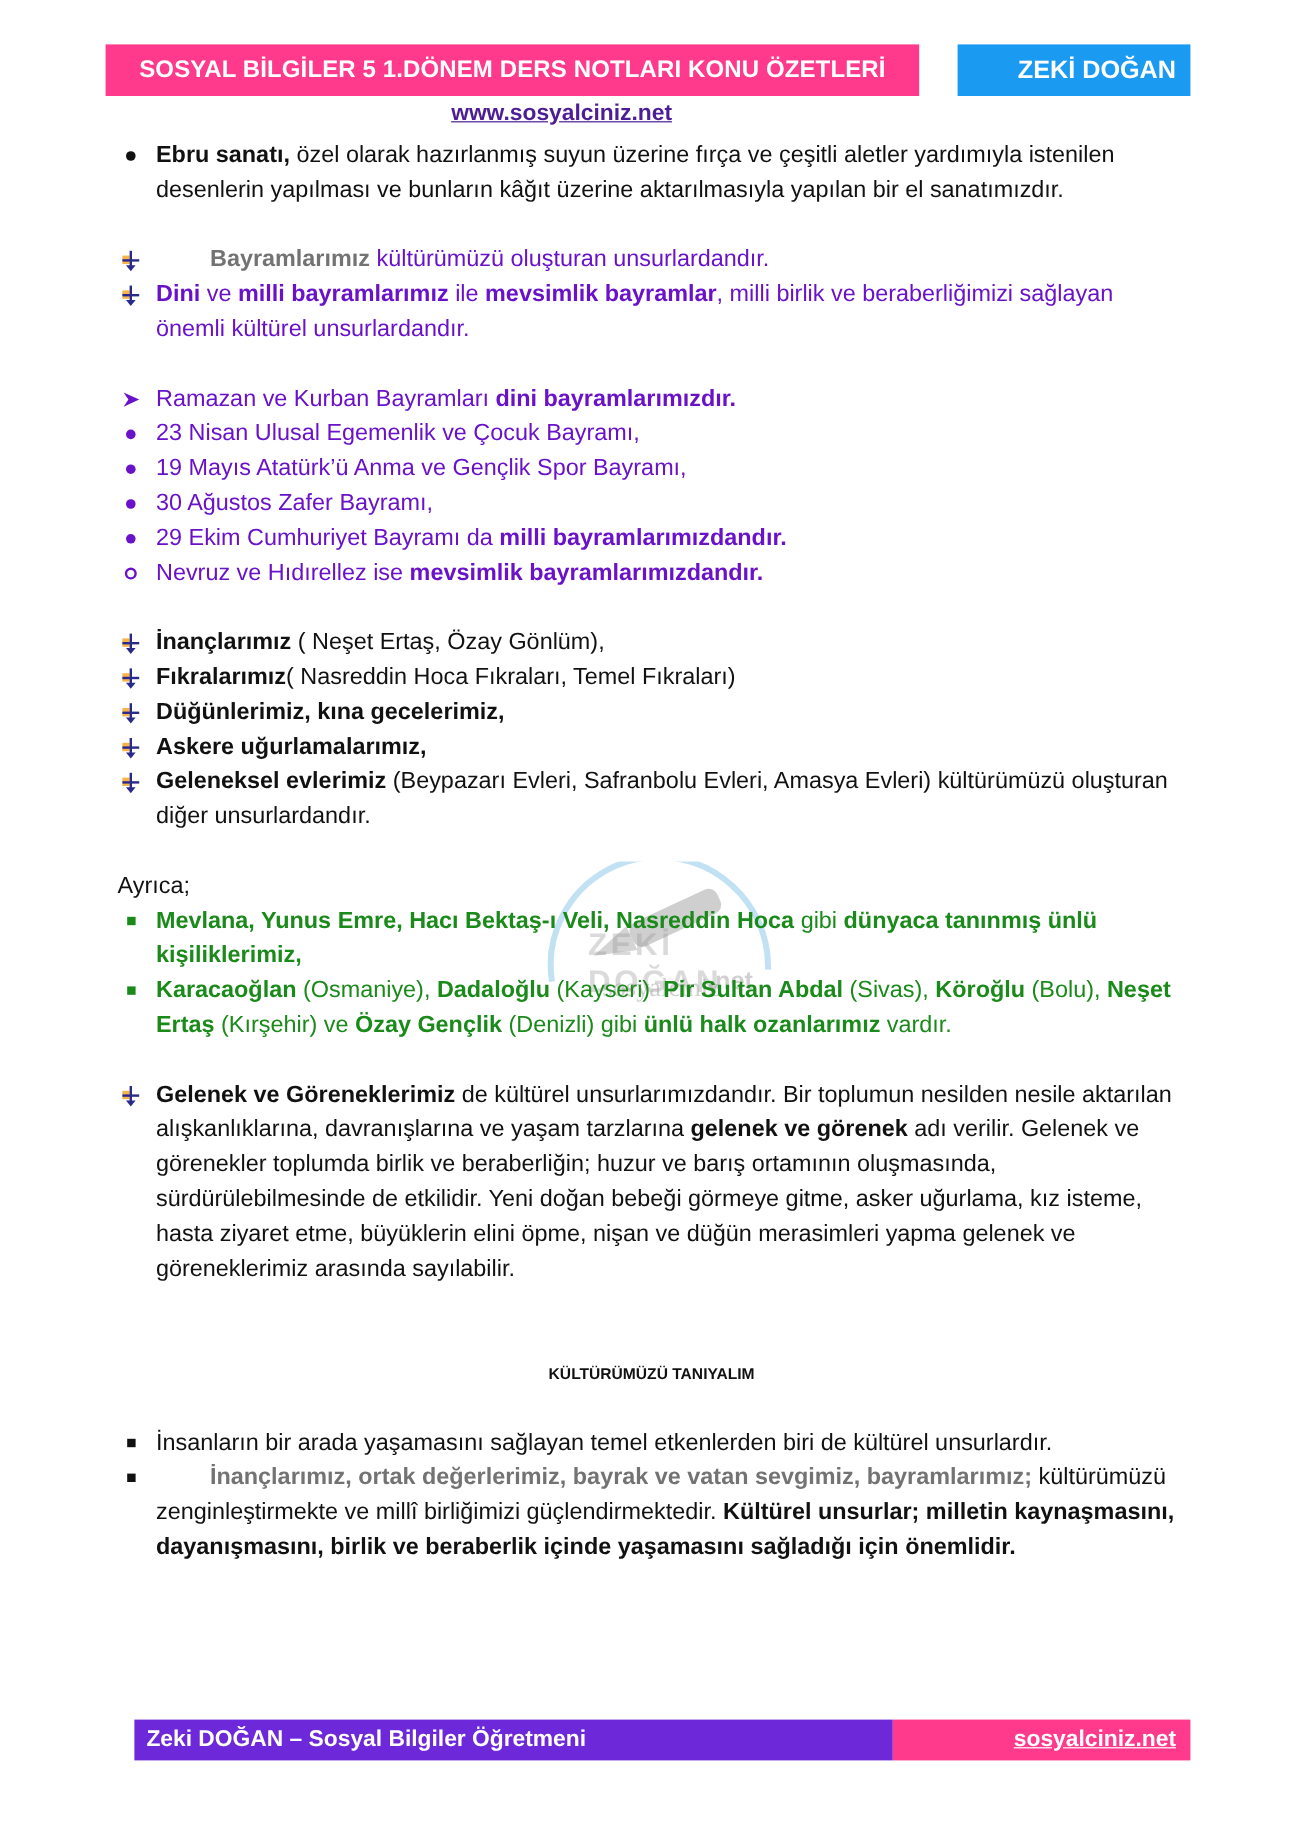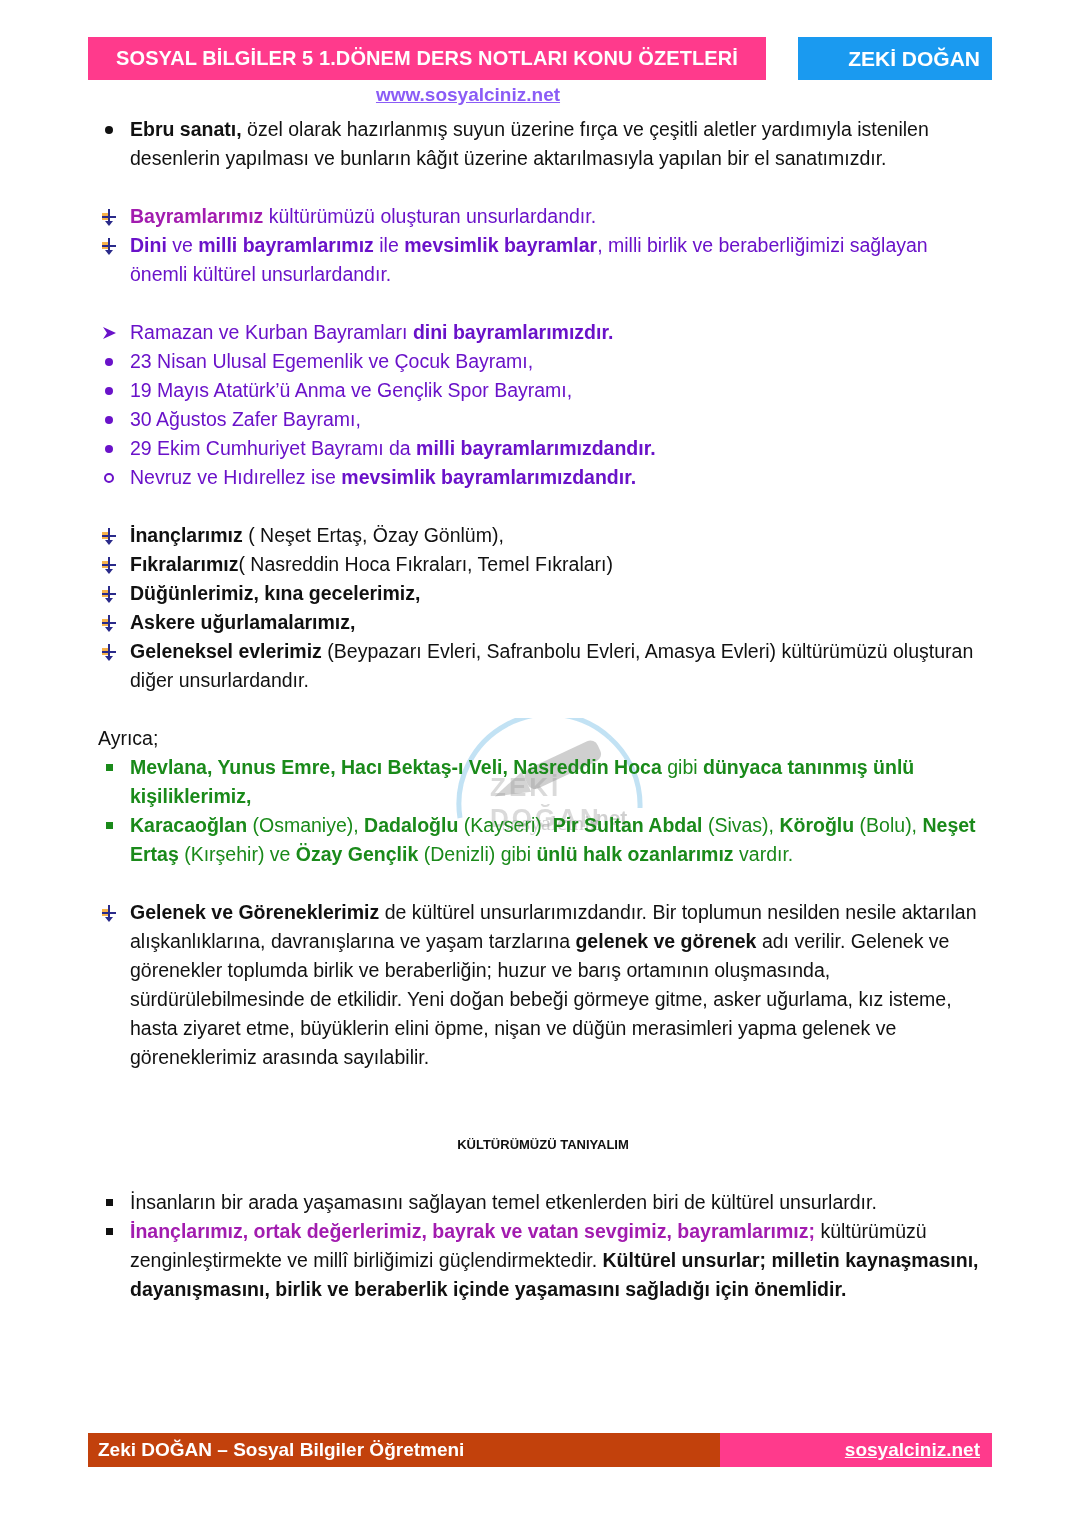"www.sosyalciniz.net" .site-link { color: #8b5cf6 -> #4c1d95 }
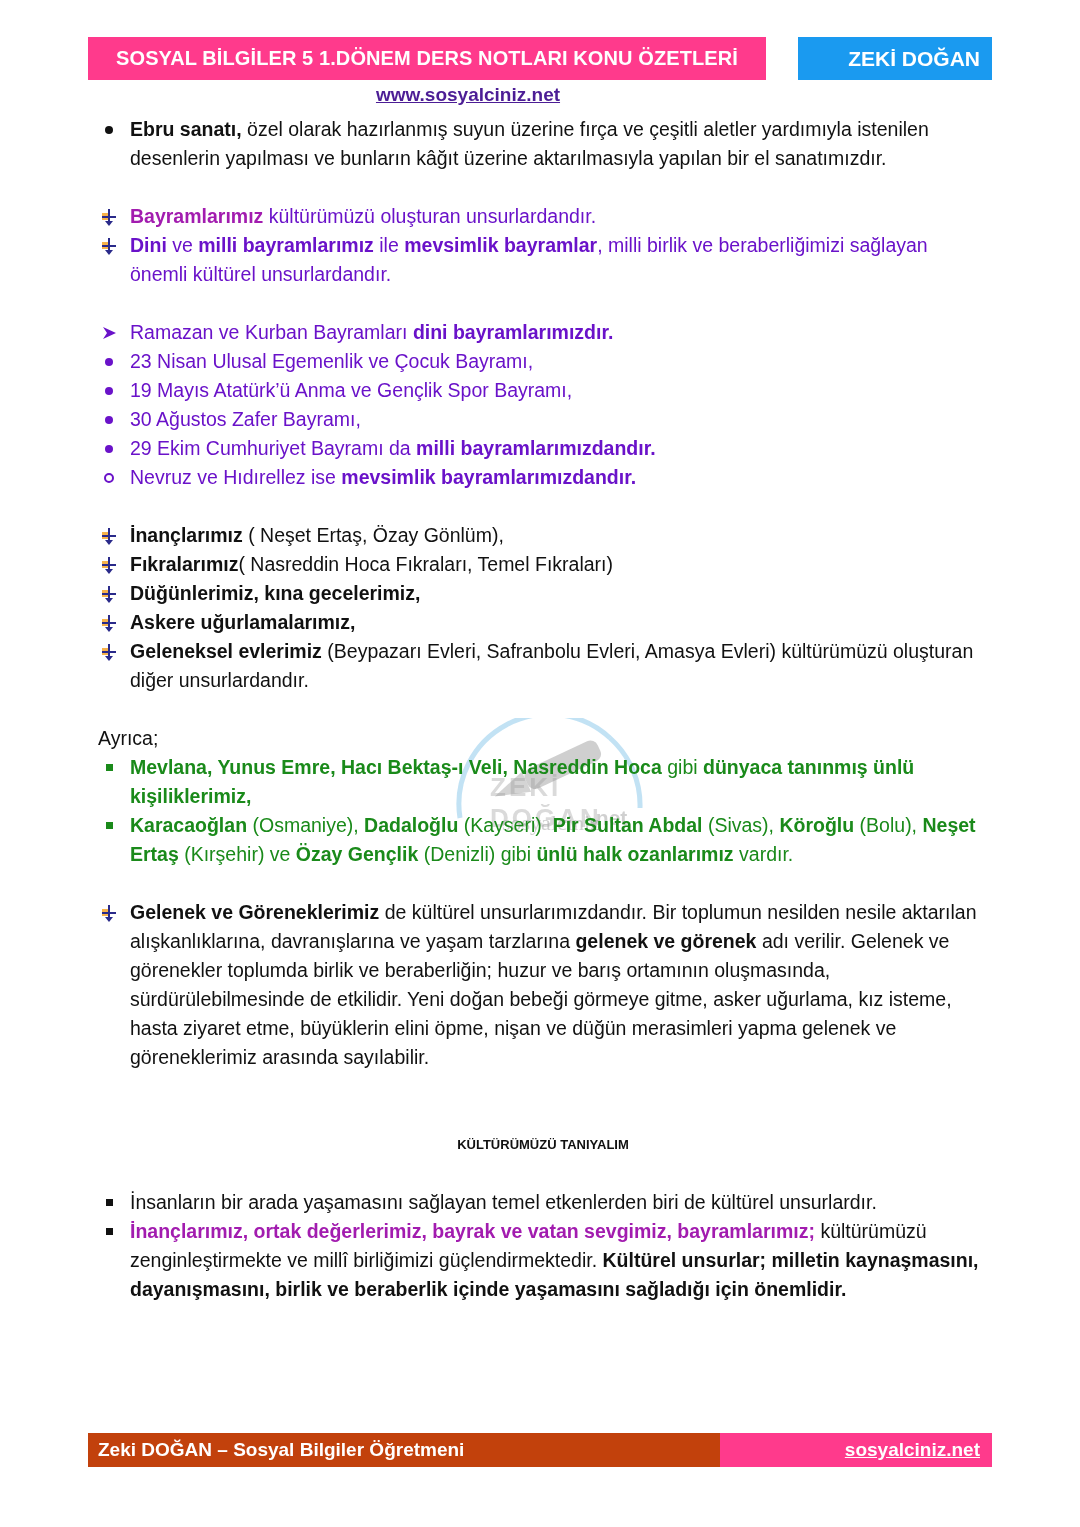"Bayramlarımız" .red { color: #a21caf -> #737373; margin-left: none -> 45px }
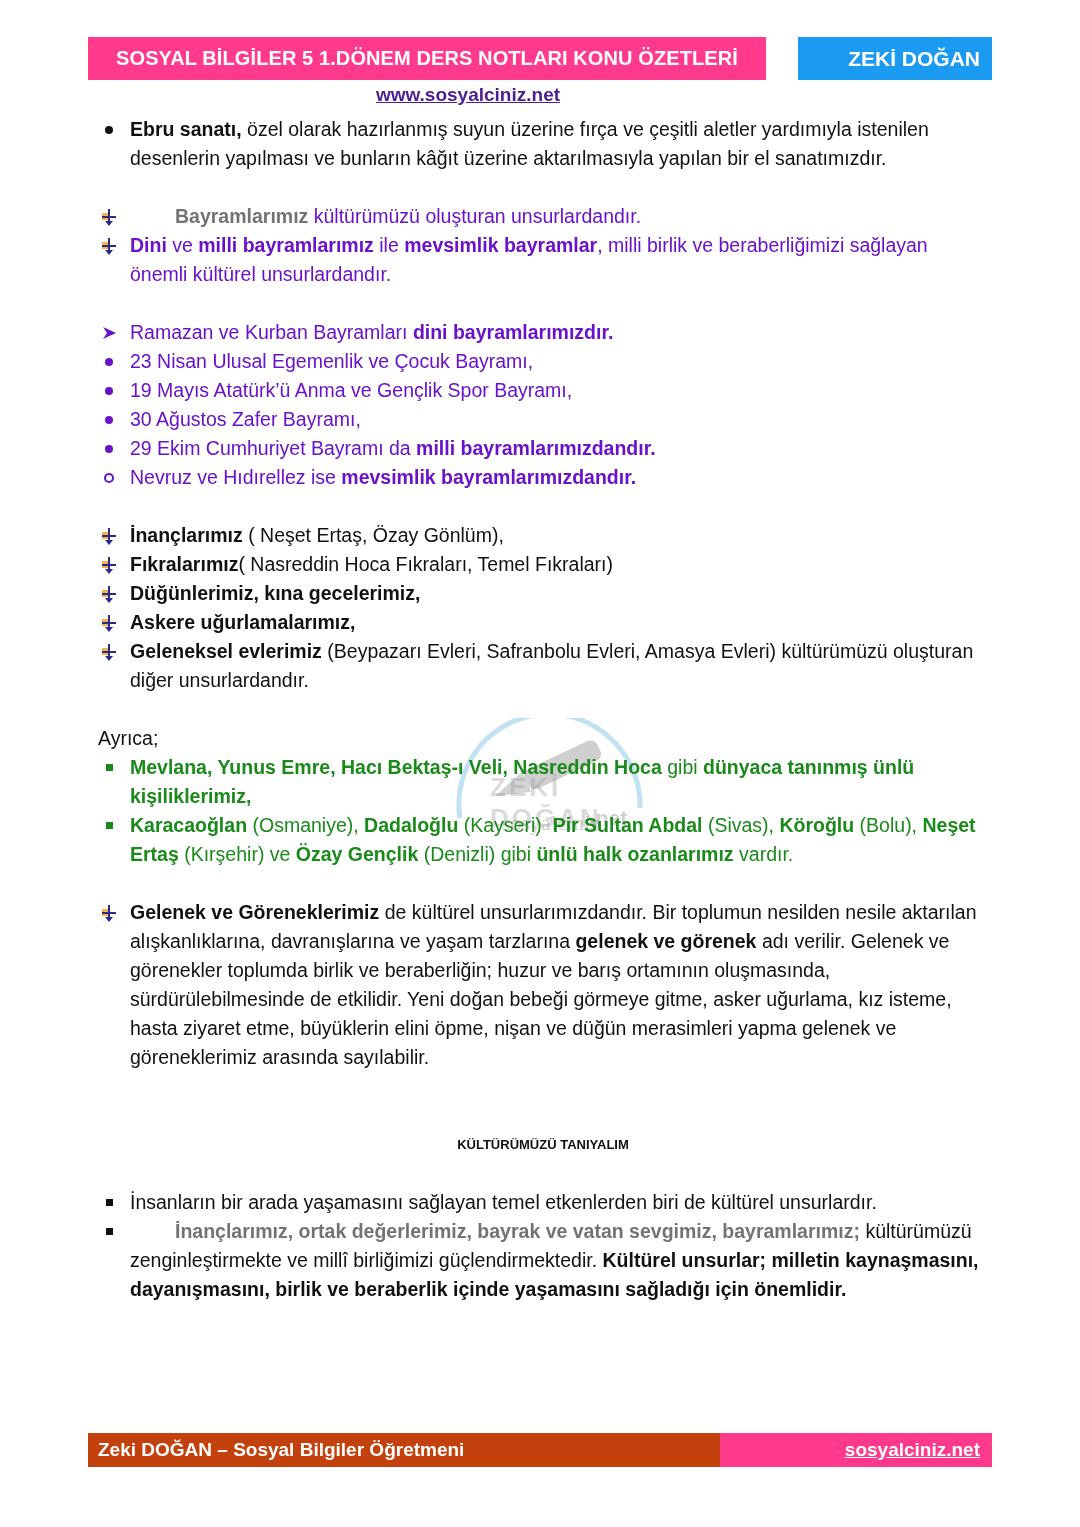"Zeki DOĞAN – Sosyal Bilgiler" .footer .left { background: #c2410c -> #6d28d9; margin-left: none -> 24px }
